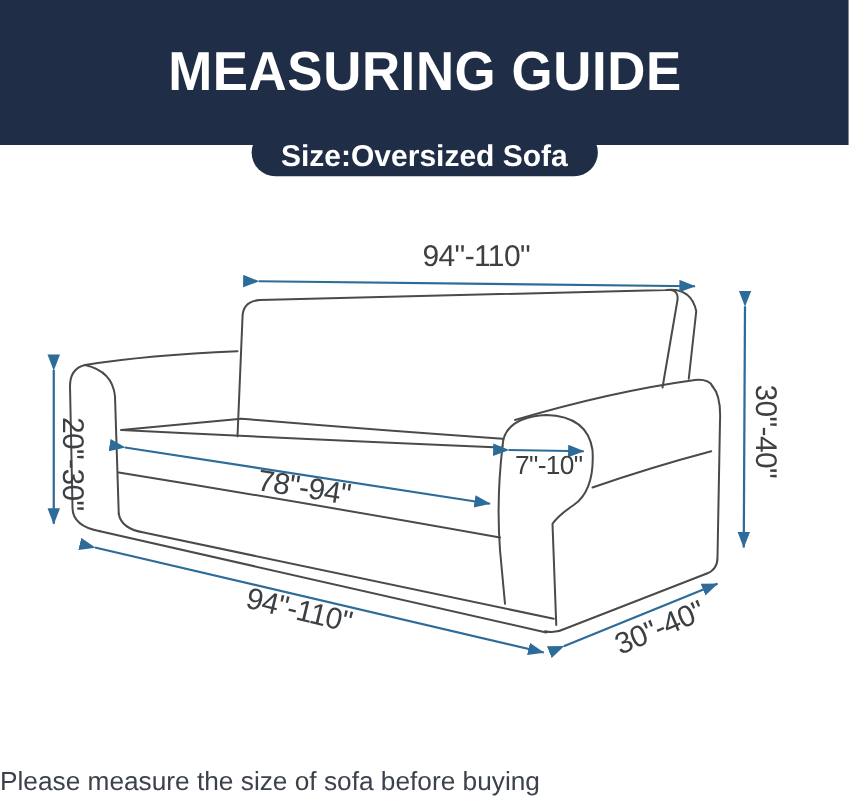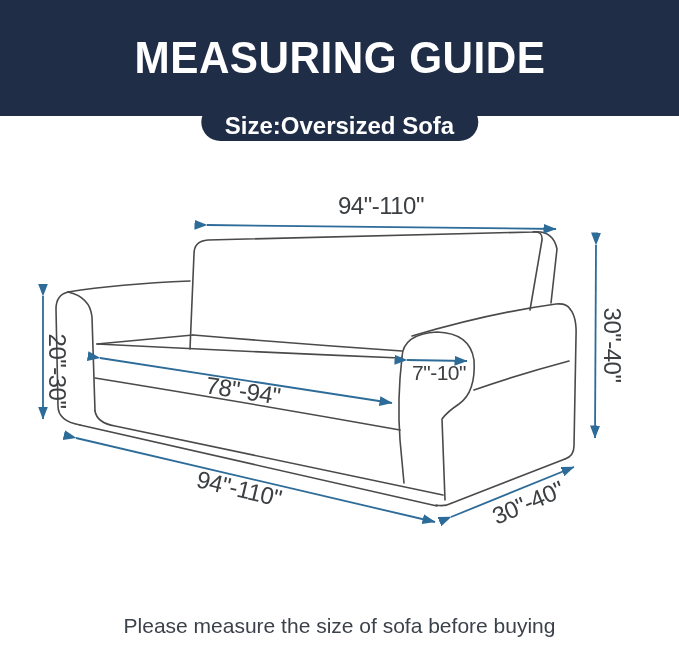"Please measure the size of" .caption { text-align: center -> left }
